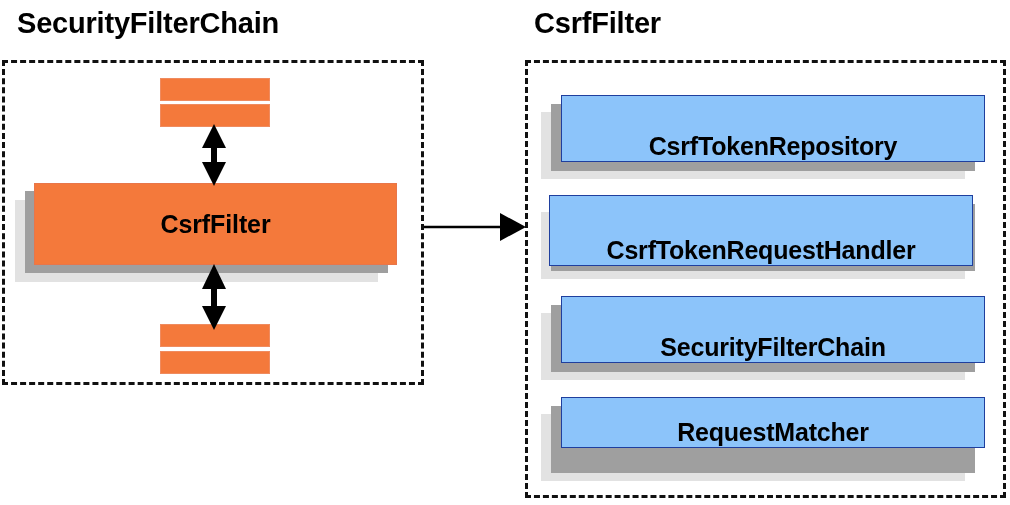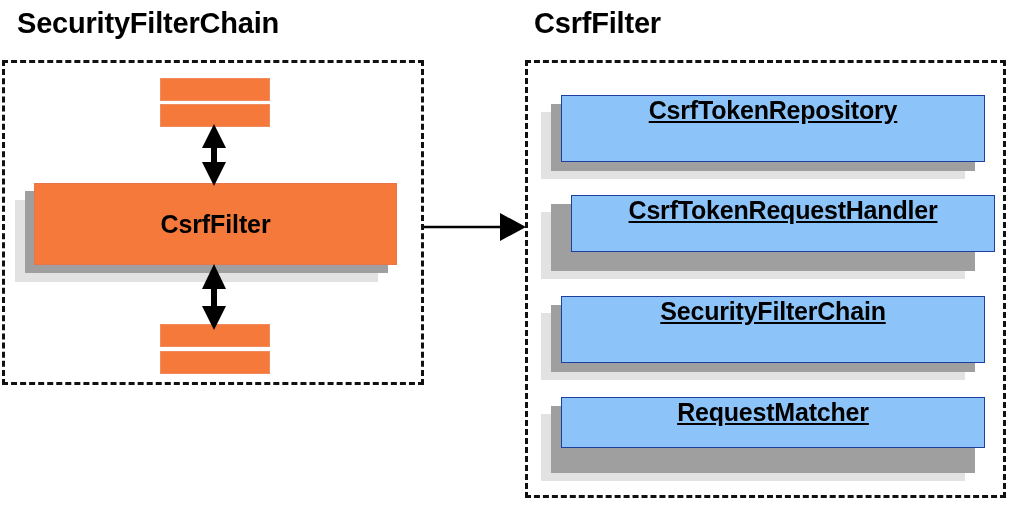"CsrfTokenRepository" .blue-box { align-items: flex-start -> flex-end; text-decoration: underline -> none }
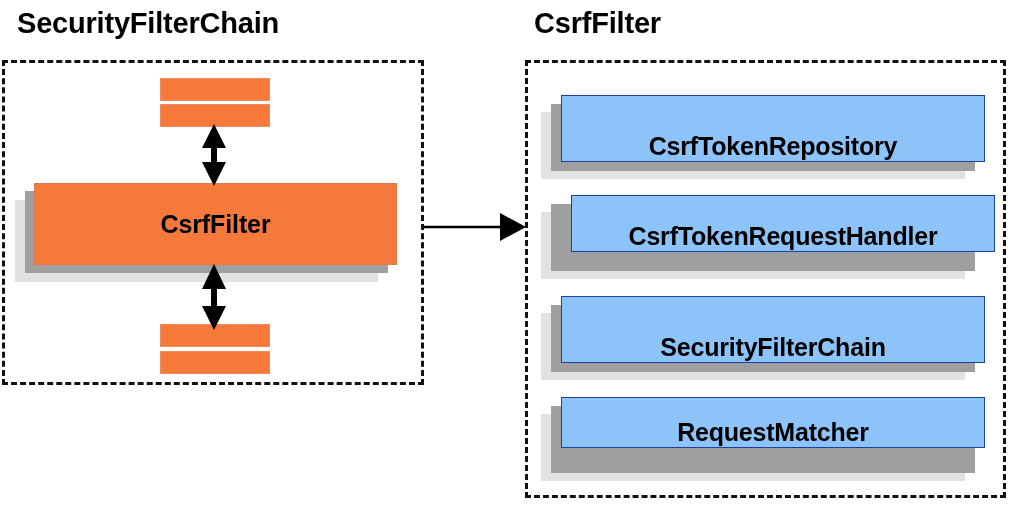"CsrfTokenRequestHandler" div.blue-box { height: 57px -> 71px; left: 571px -> 549px }
